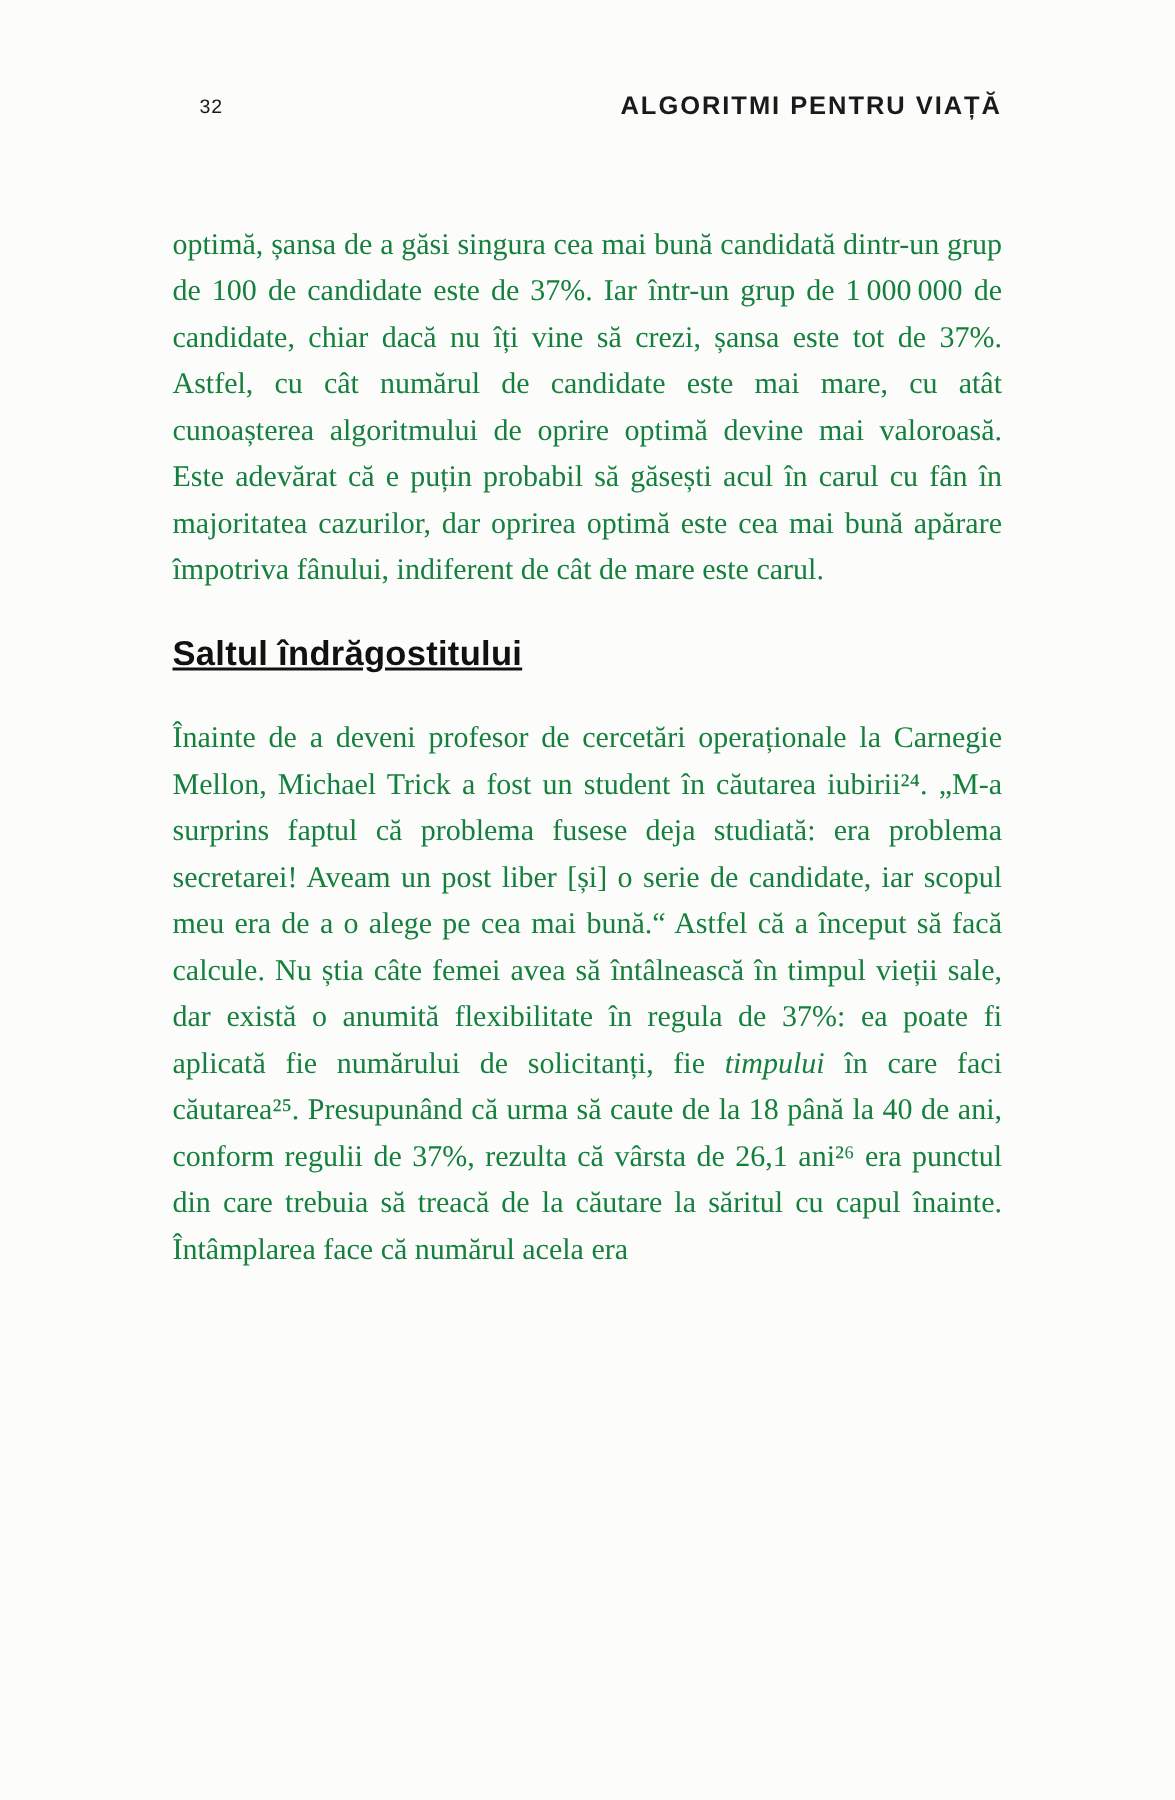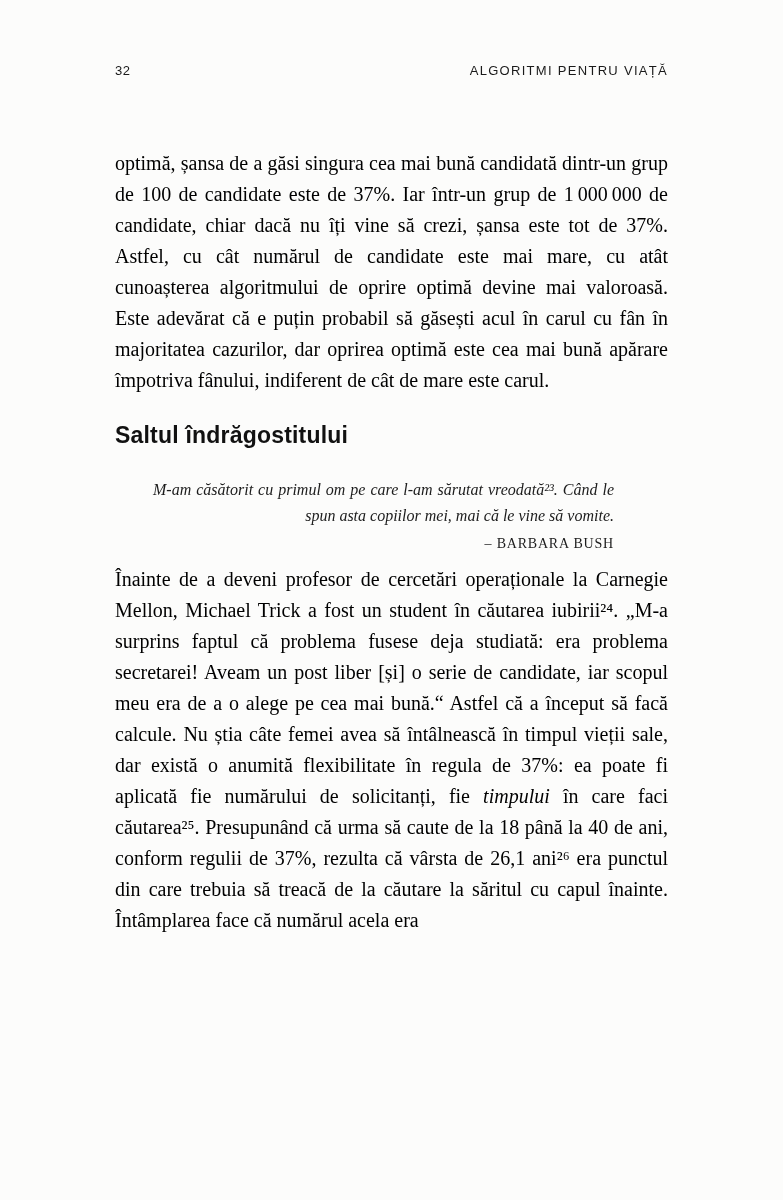"32" .running-head { margin-left: none -> 18px }
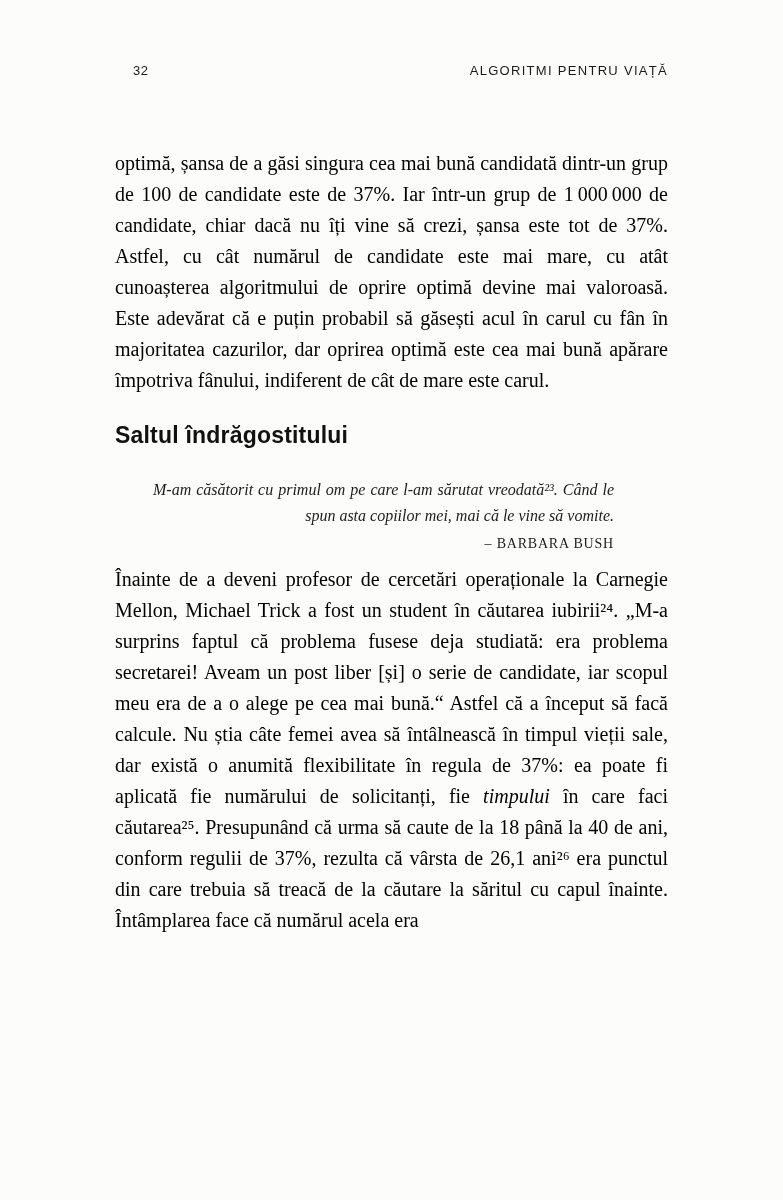"ALGORITMI PENTRU VIAȚĂ" .running-title { font-size: 13px -> 17px; font-weight: 400 -> 700 }
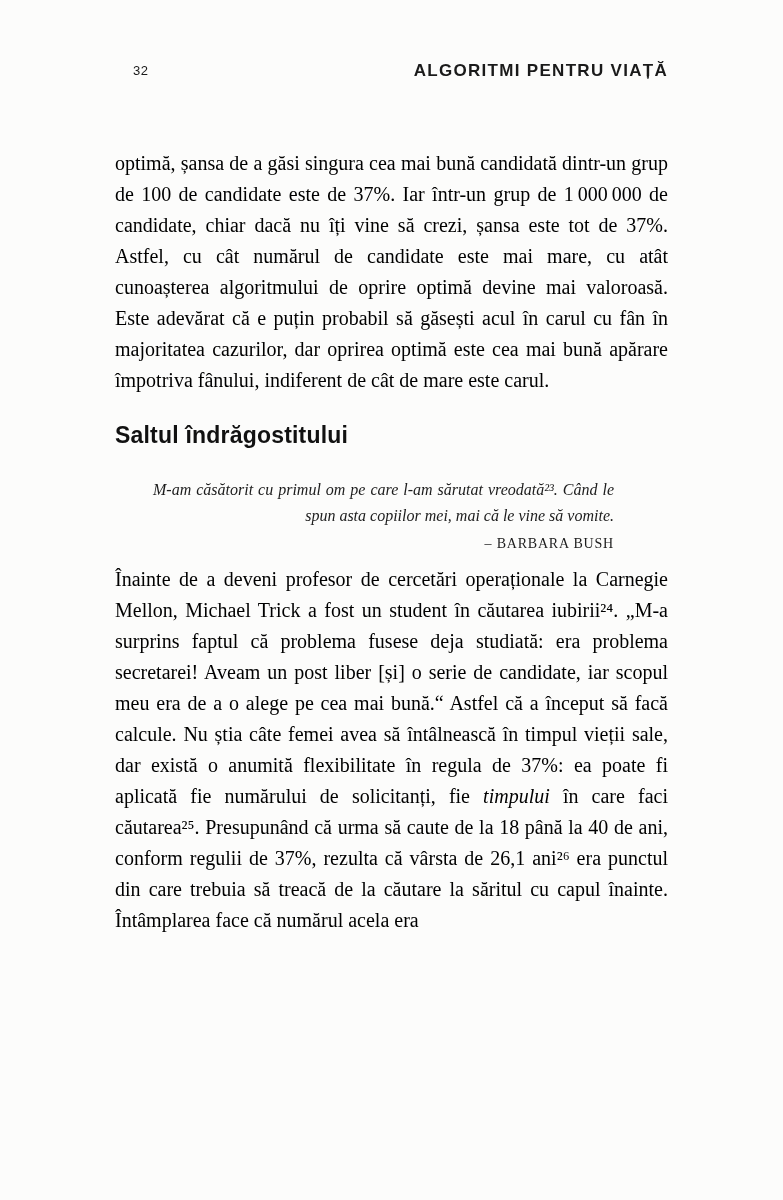"optimă, șansa de a găsi" .body-text { color: #000000 -> #15803d }
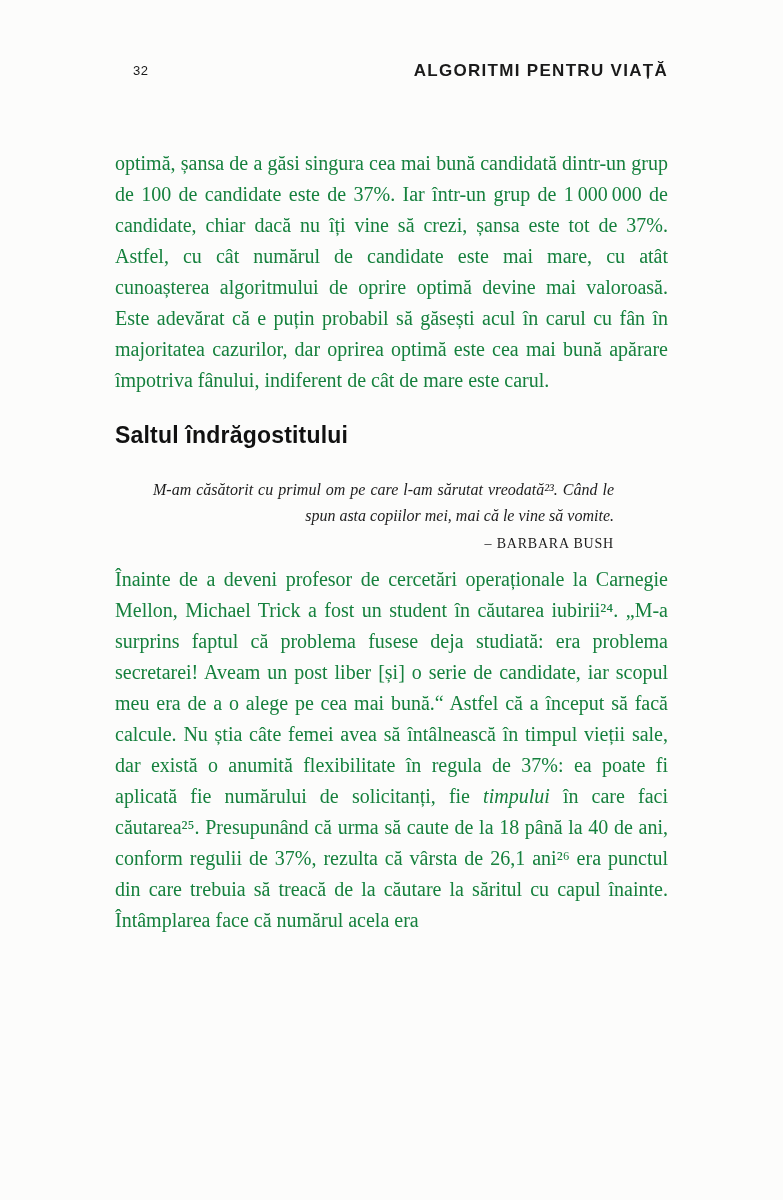"Saltul îndrăgostitului" .section-heading { text-decoration: none -> underline }
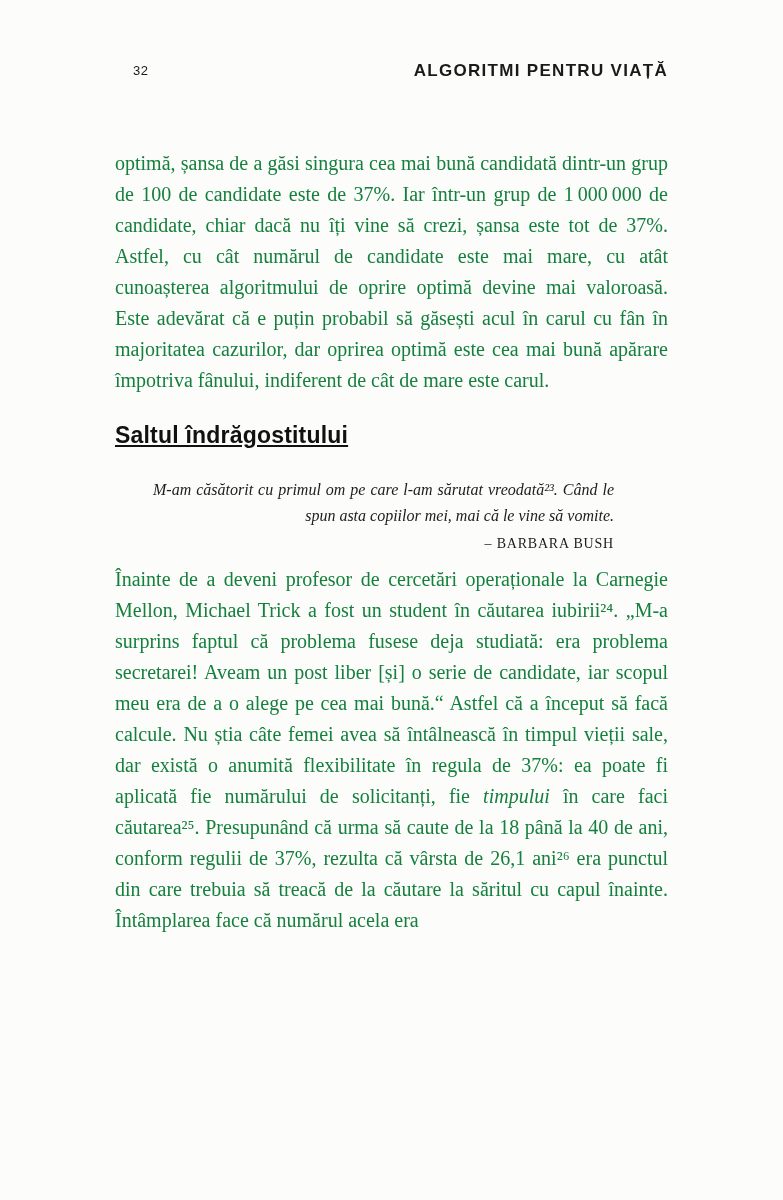"M-am căsătorit cu primul om" div.epigraph { html: <div> <p>M-am căsătorit cu primul om pe care l-am sărutat vreodată²³. Când le spun asta copiilor mei, mai că le vine să vomite.</p> <p>– BARBARA BUSH</p> </div> -> none }
